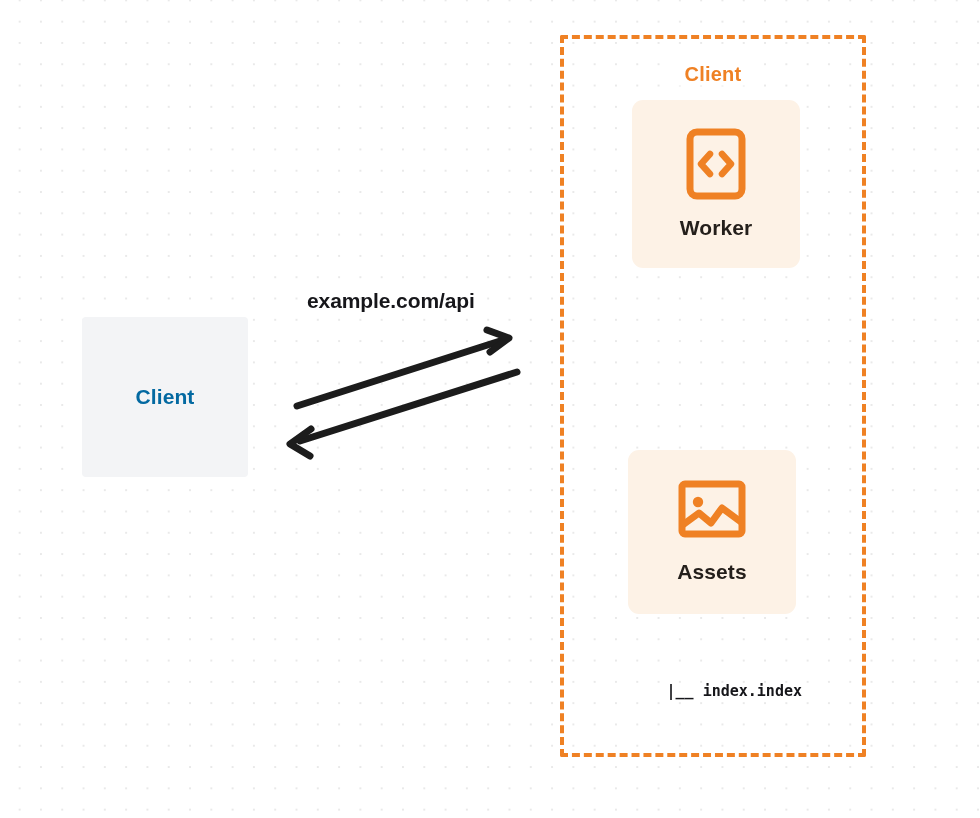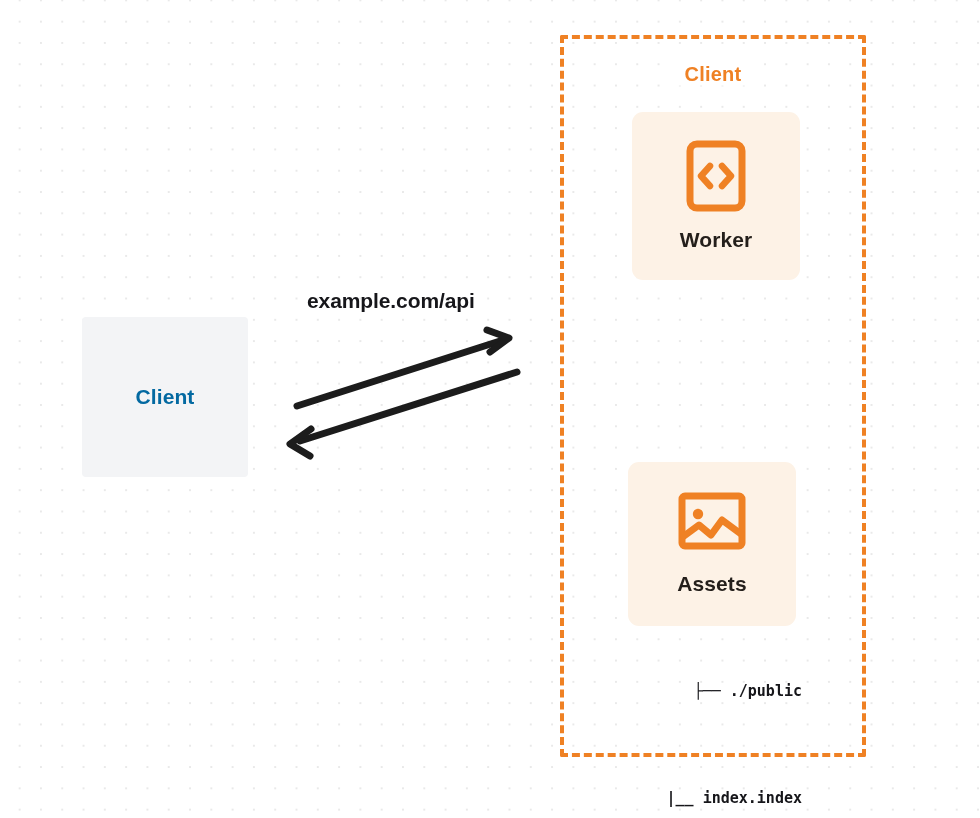"Worker" .card { margin-top: 12px -> none }
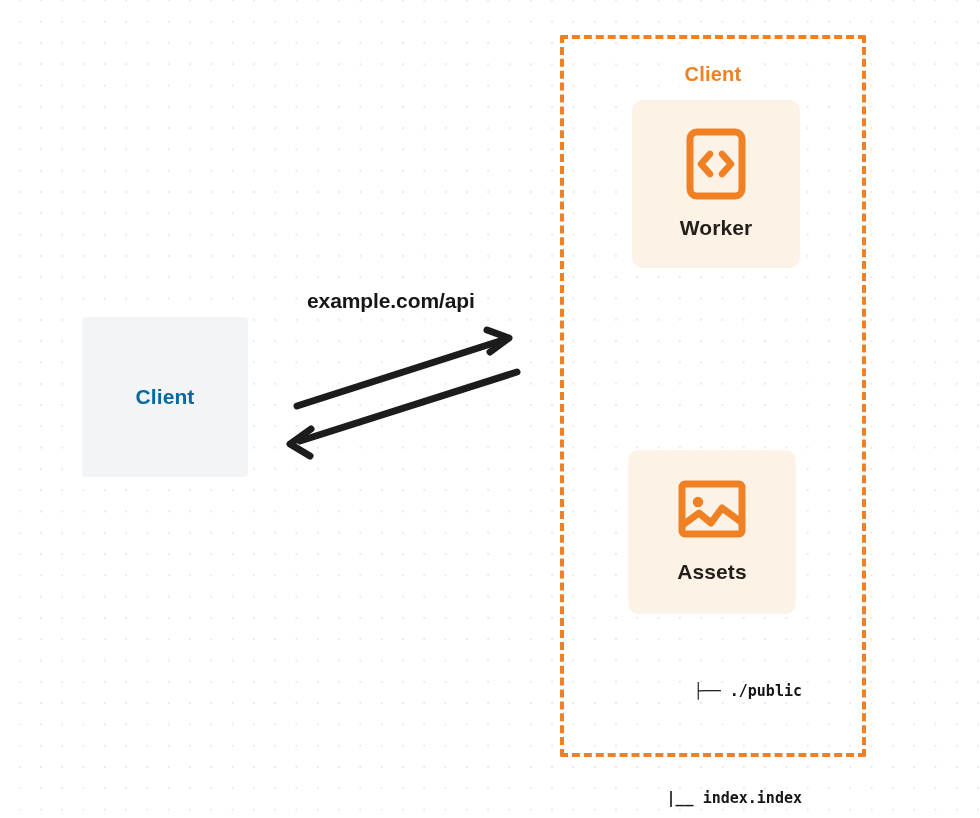"├── ./public" span.tree-row { html: <span> <span>├── ./public</span> </span> -> none }
